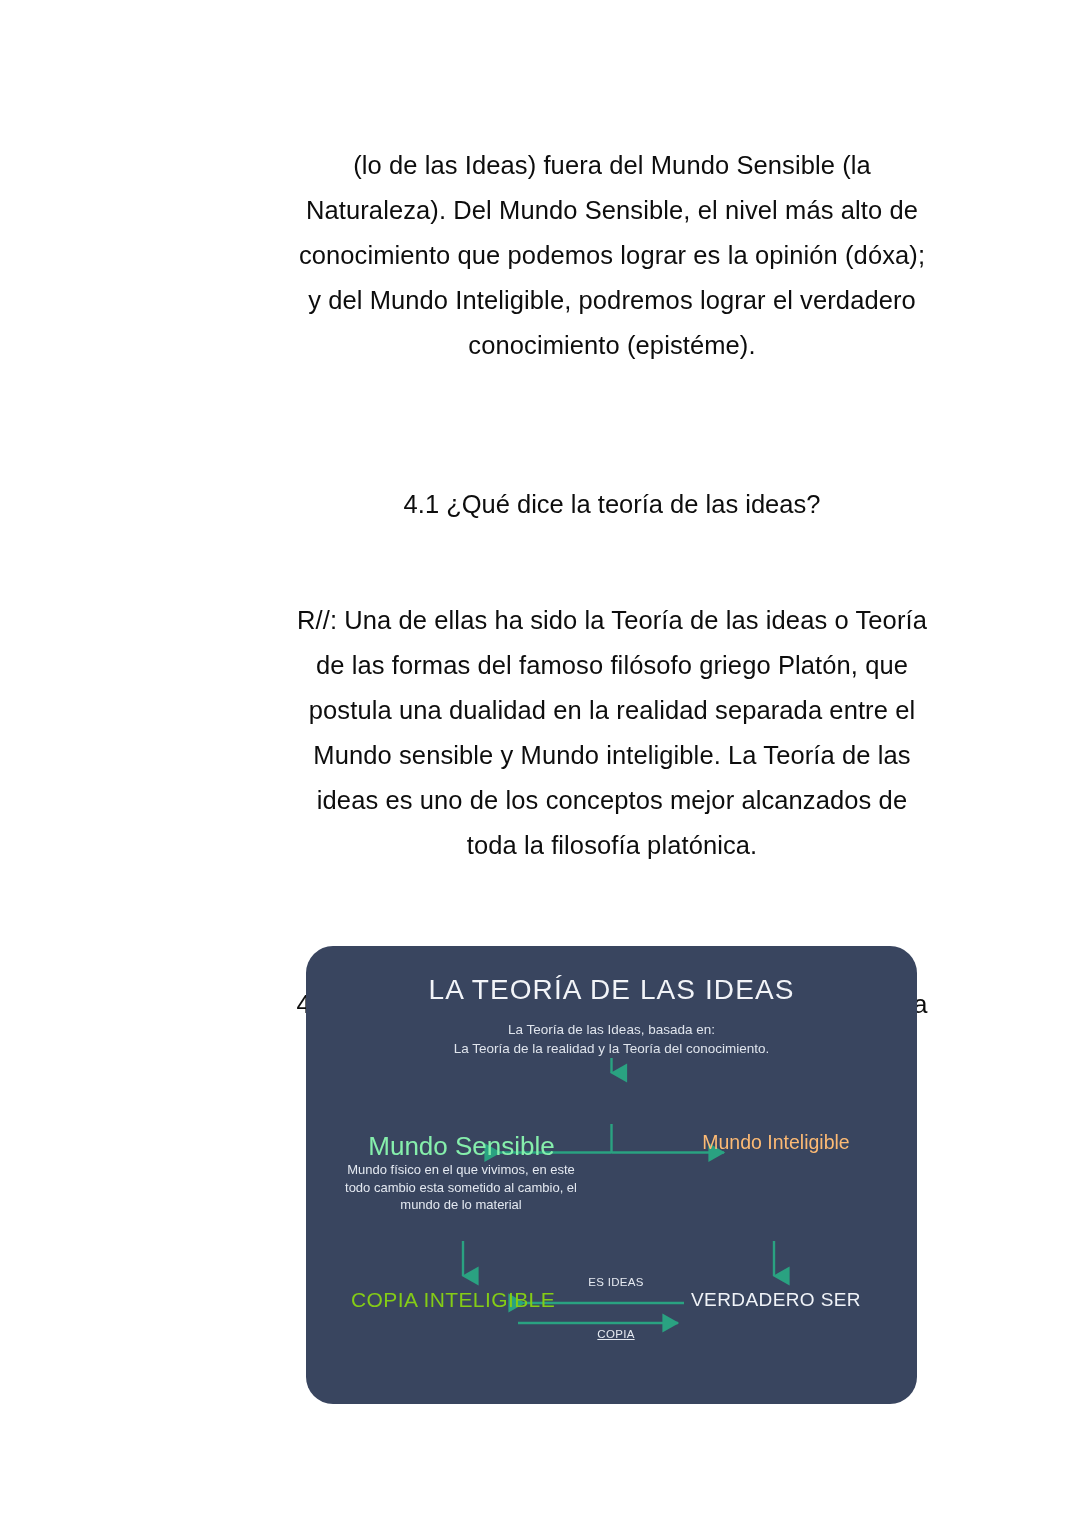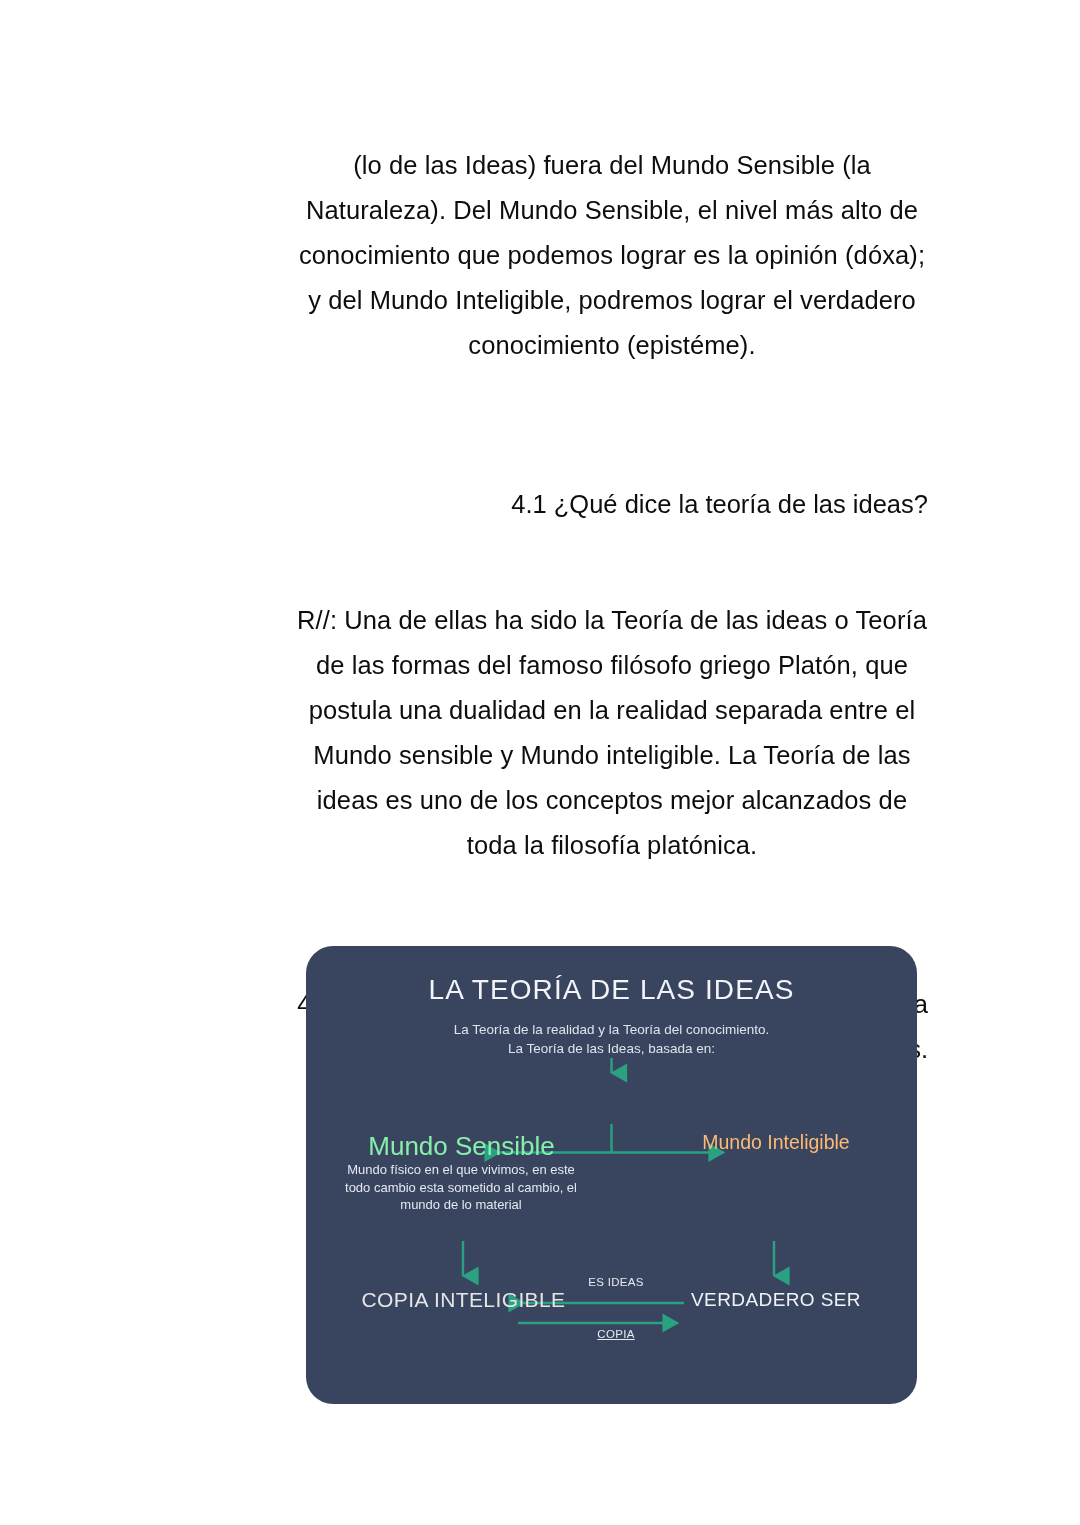"4.1 ¿Qué dice la teoría" .heading { text-align: right -> center }
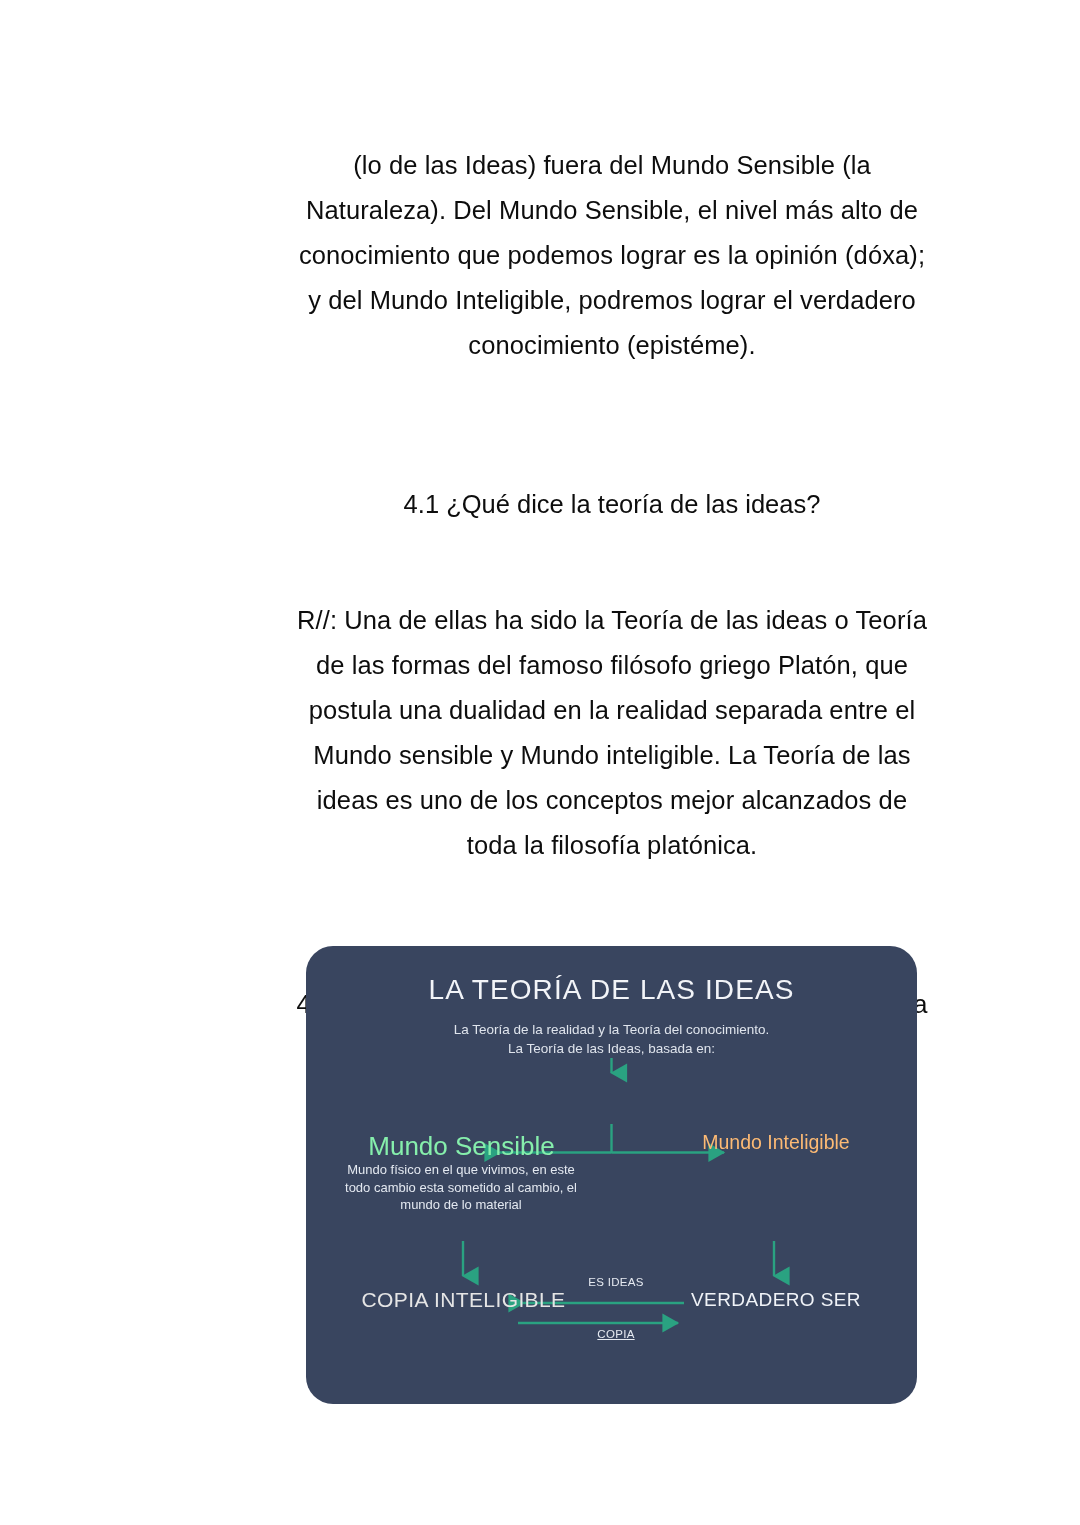"La Teoría de la realidad" div { order: before "La Teoría de las Ideas," -> after "La Teoría de las Ideas," }
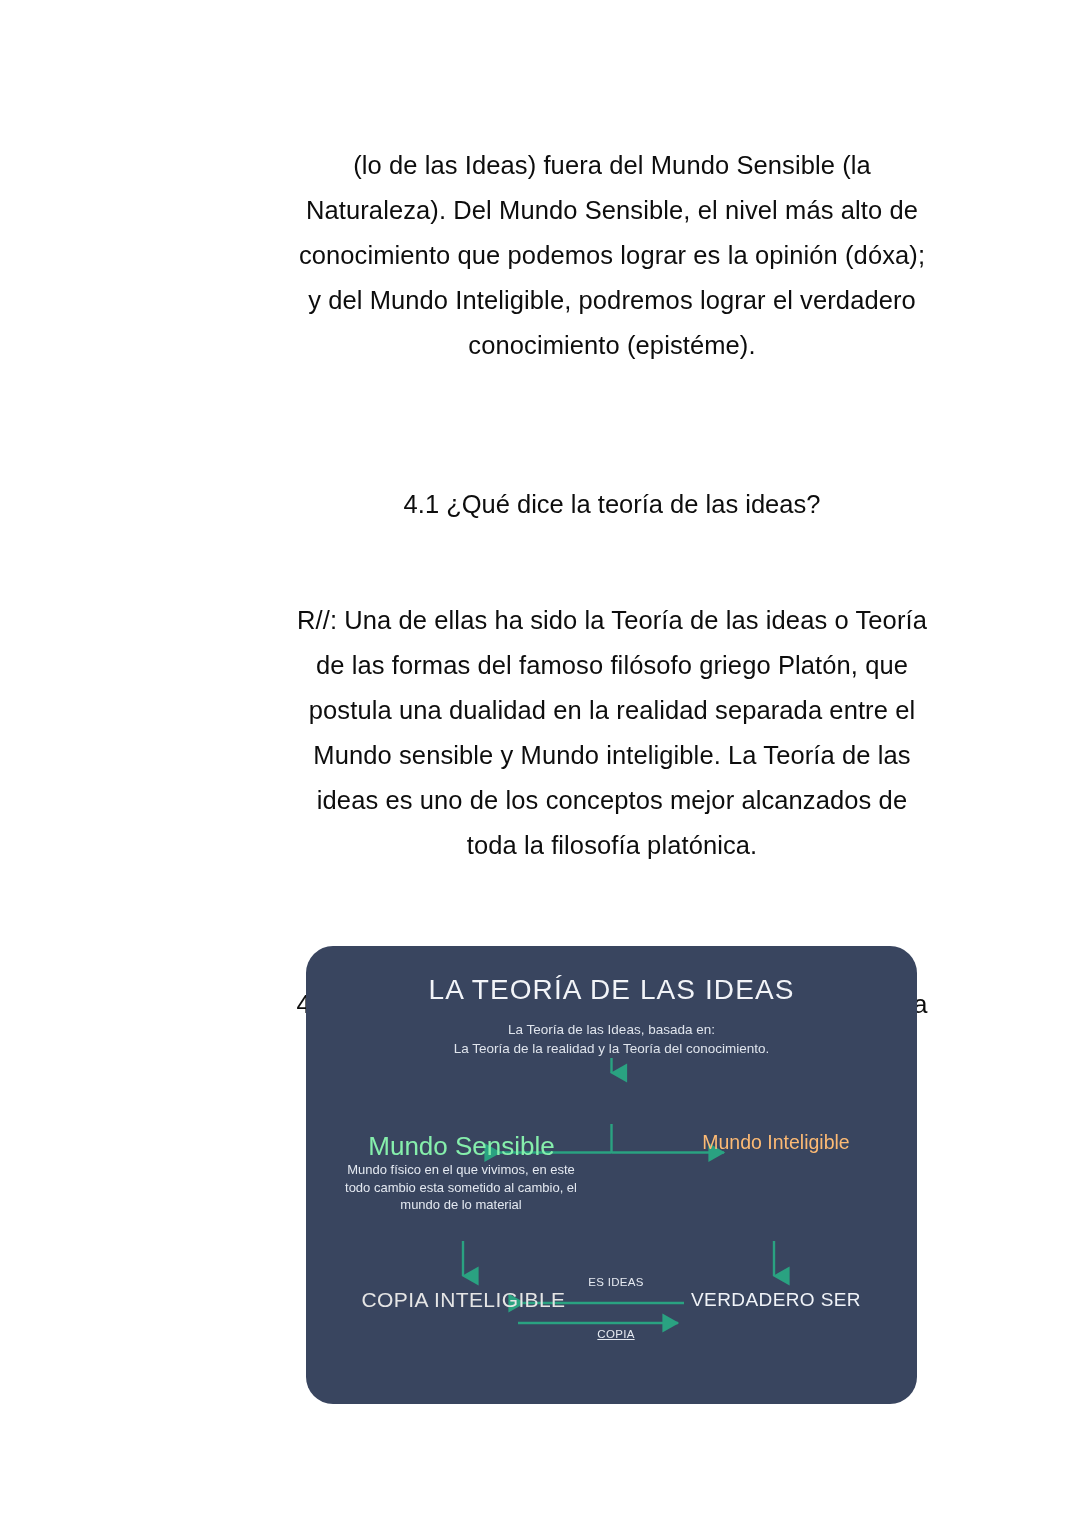"COPIA INTELIGIBLE" .fig-copia { color: #e5e5e5 -> #84cc16; text-align: center -> none }
